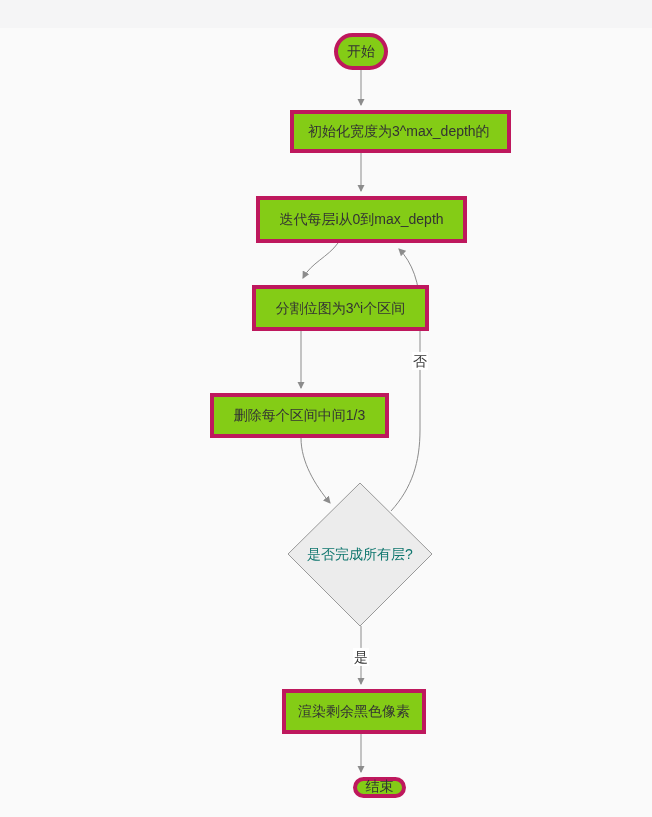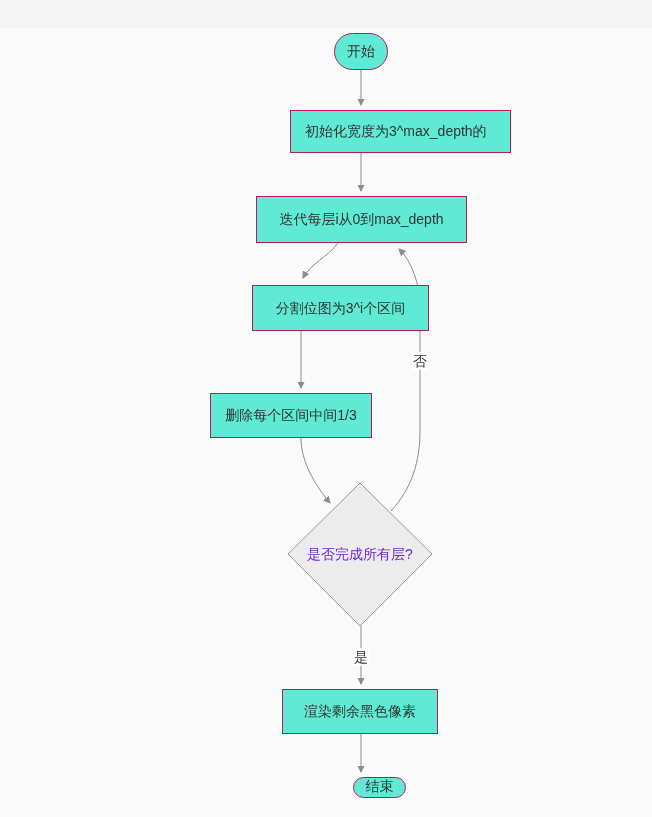"开始" .node { background: #5eead4 -> #84cc16; border: 1px solid #be185d -> 4px solid #be185d }
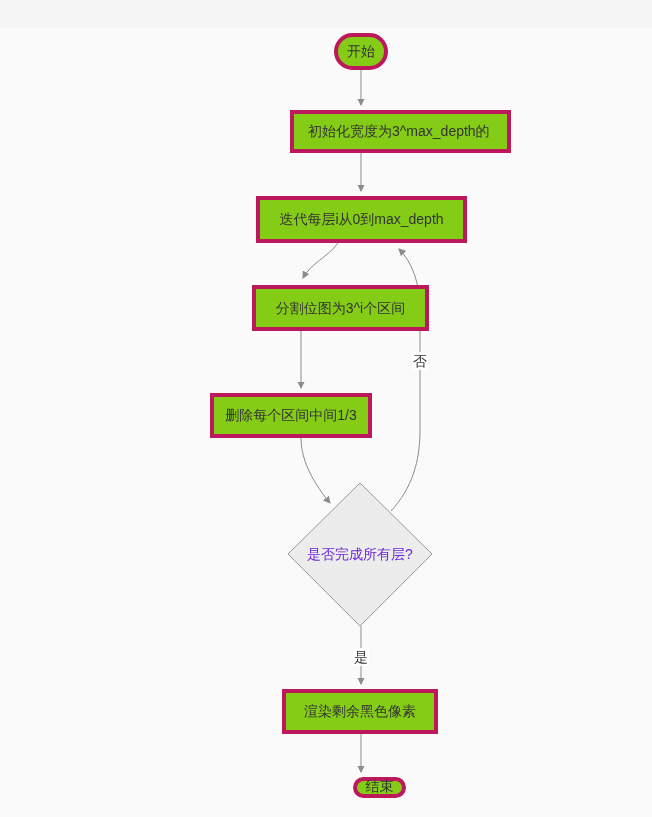"删除每个区间中间1/3" div.node { width: 162px -> 179px }
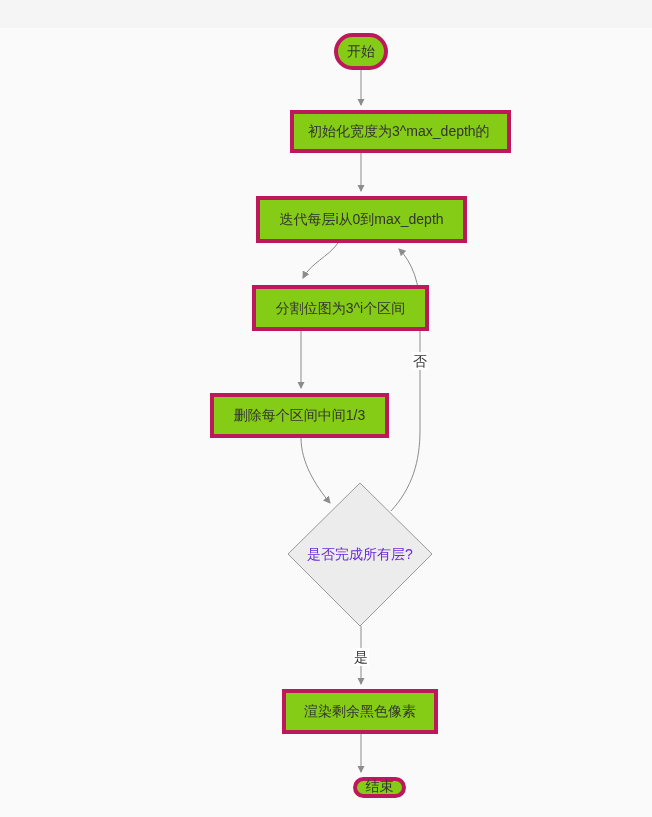"是否完成所有层?" .diamond-label { color: #6d28d9 -> #0f766e }
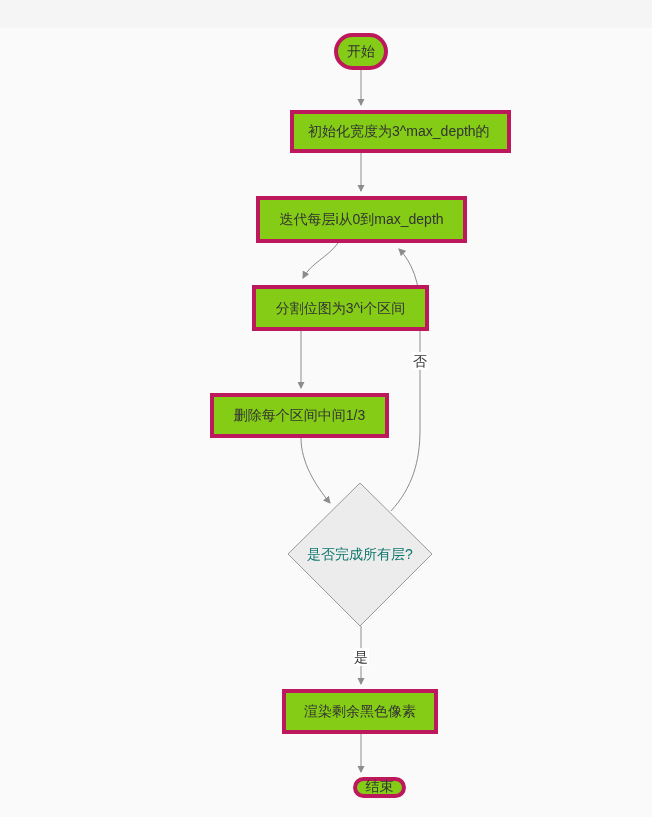"渲染剩余黑色像素" div.node { width: 156px -> 144px }
